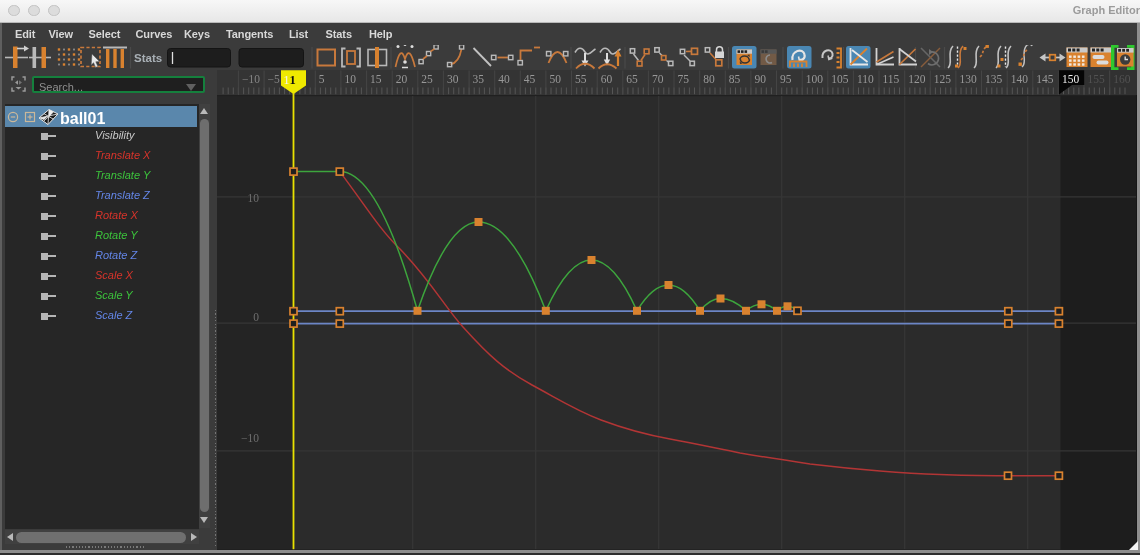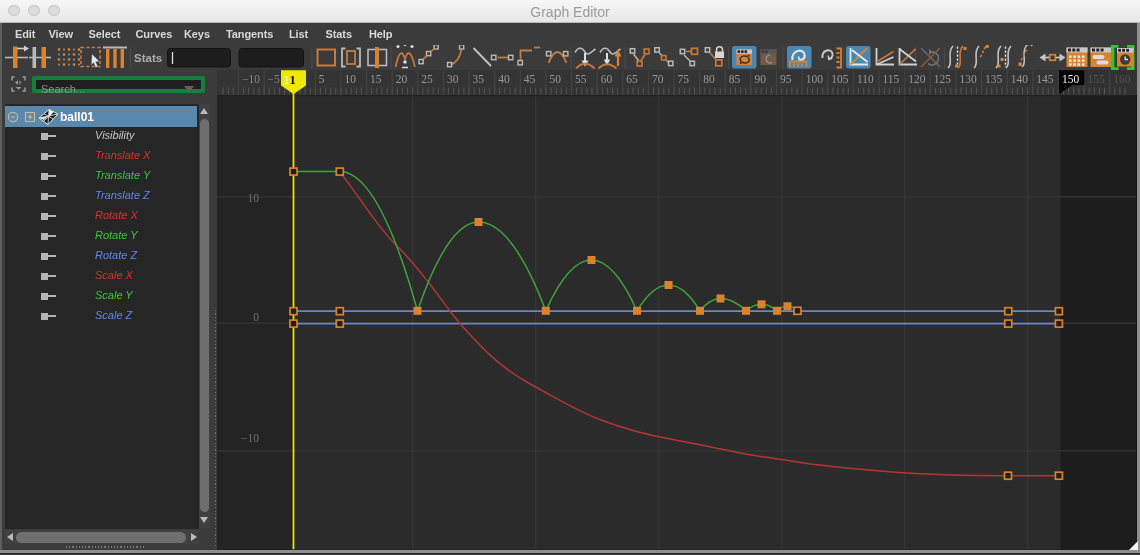"Graph Editor" #title { font-size: 14px -> 11px; font-weight: normal -> bold; text-align: center -> right }
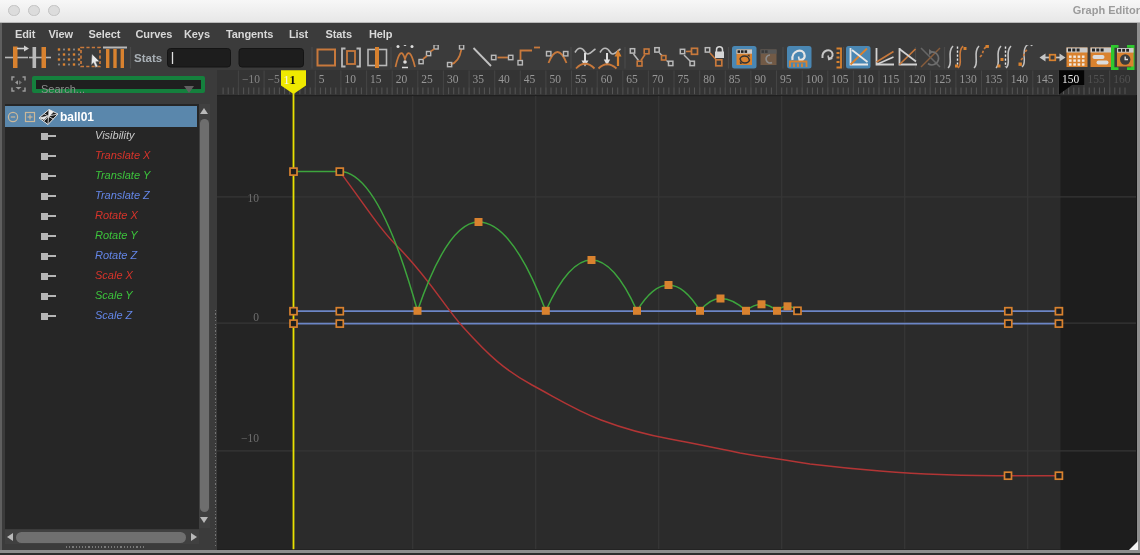"Search..." #sbox { border: 4px solid #15803d -> 2px solid #15803d }
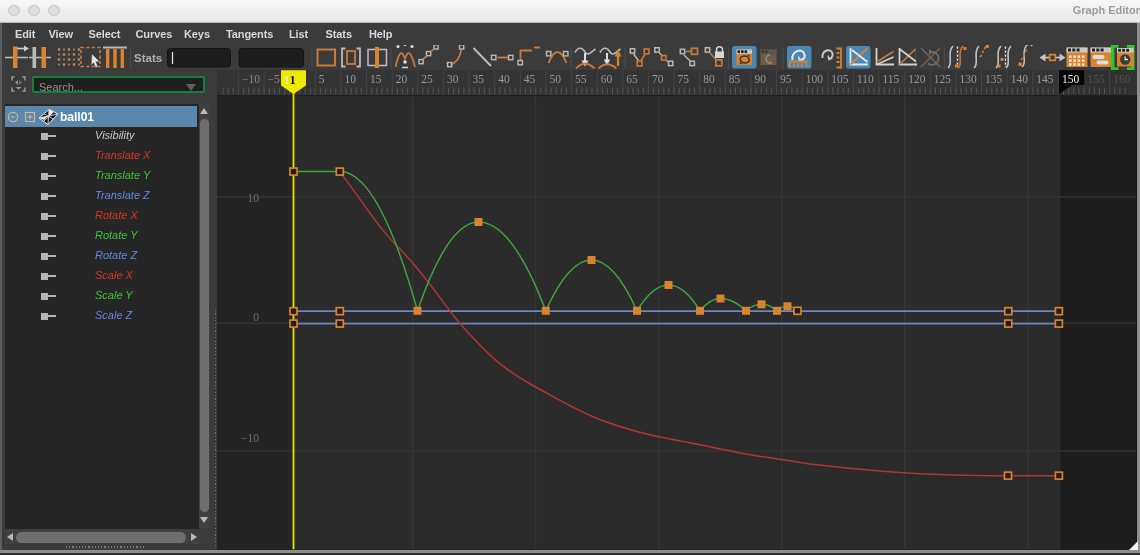"ball01" span { font-size: 12px -> 16px }
